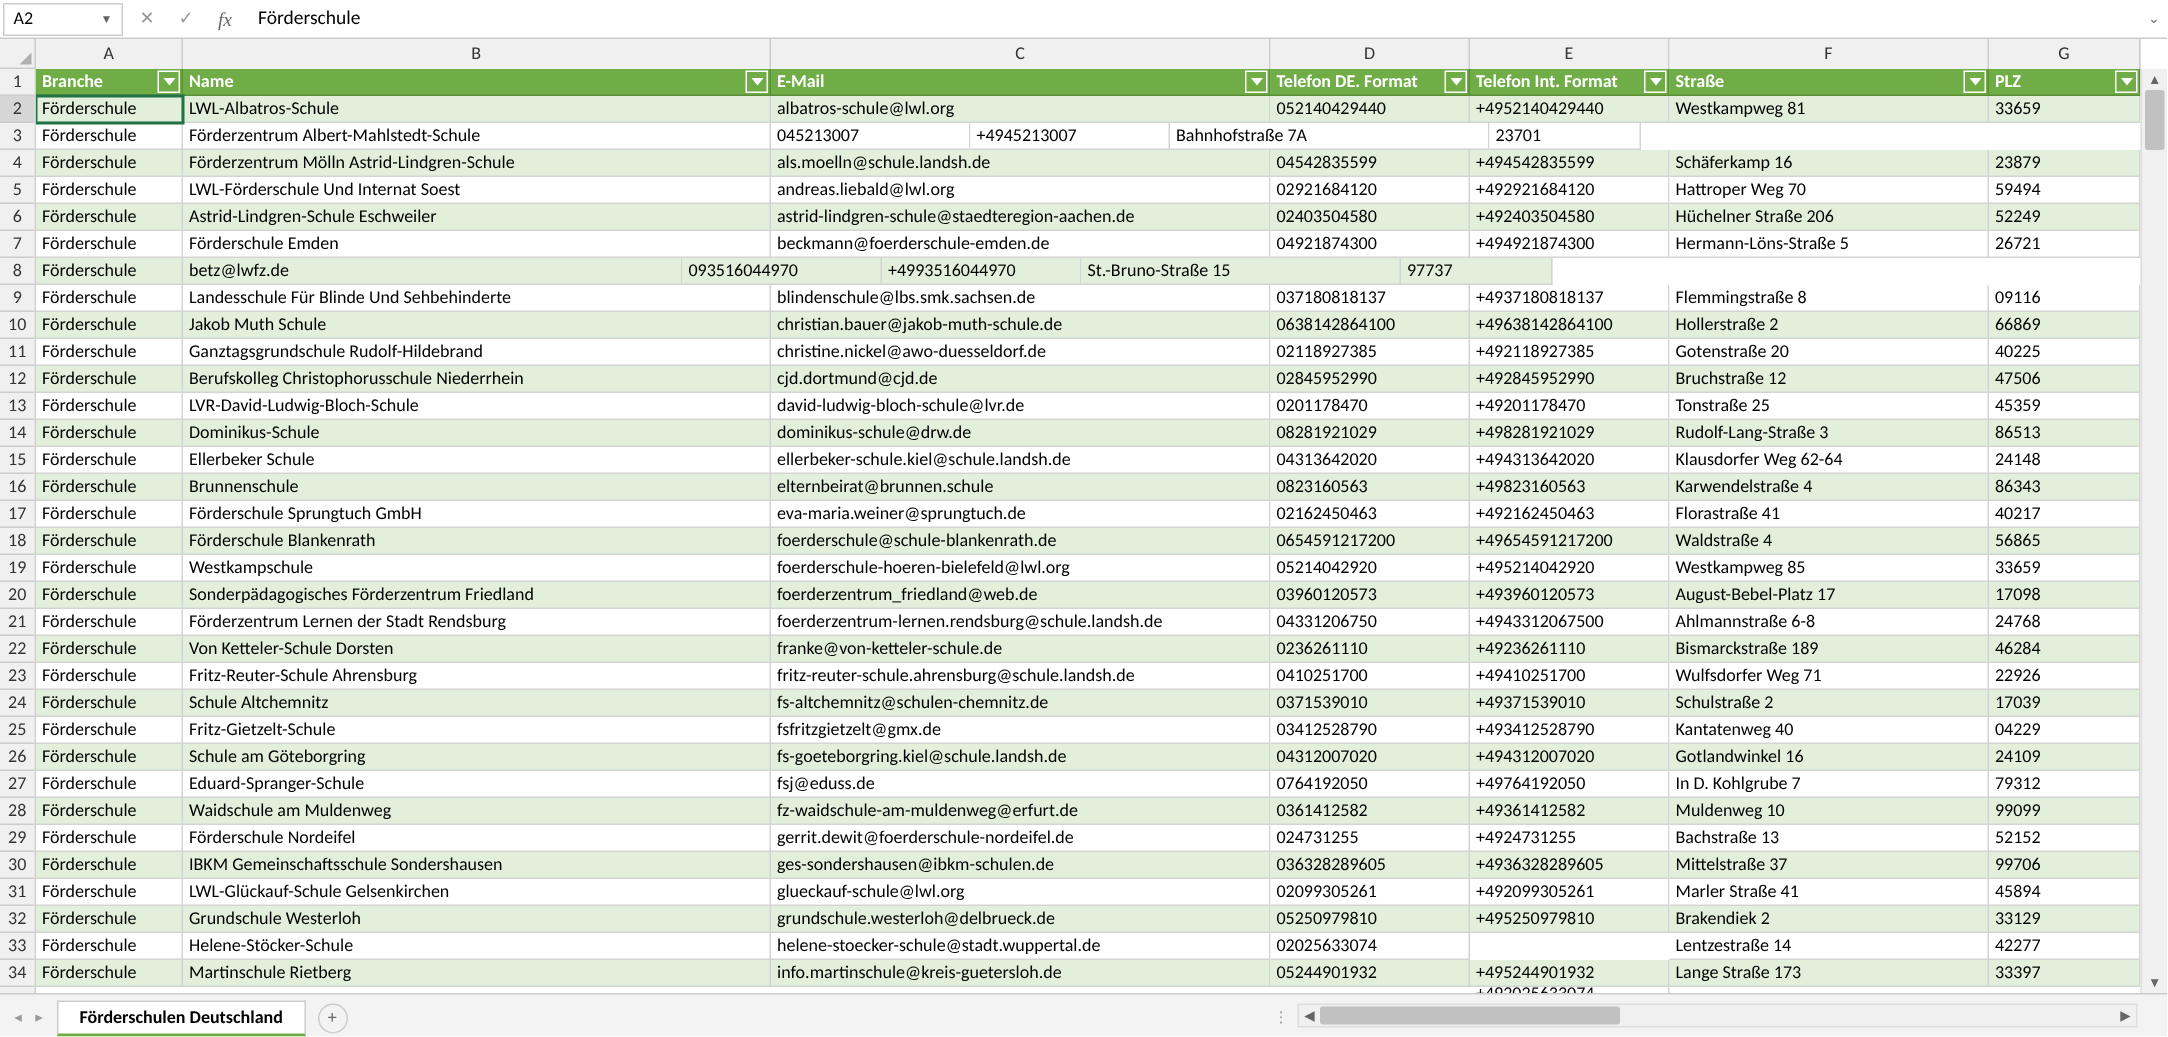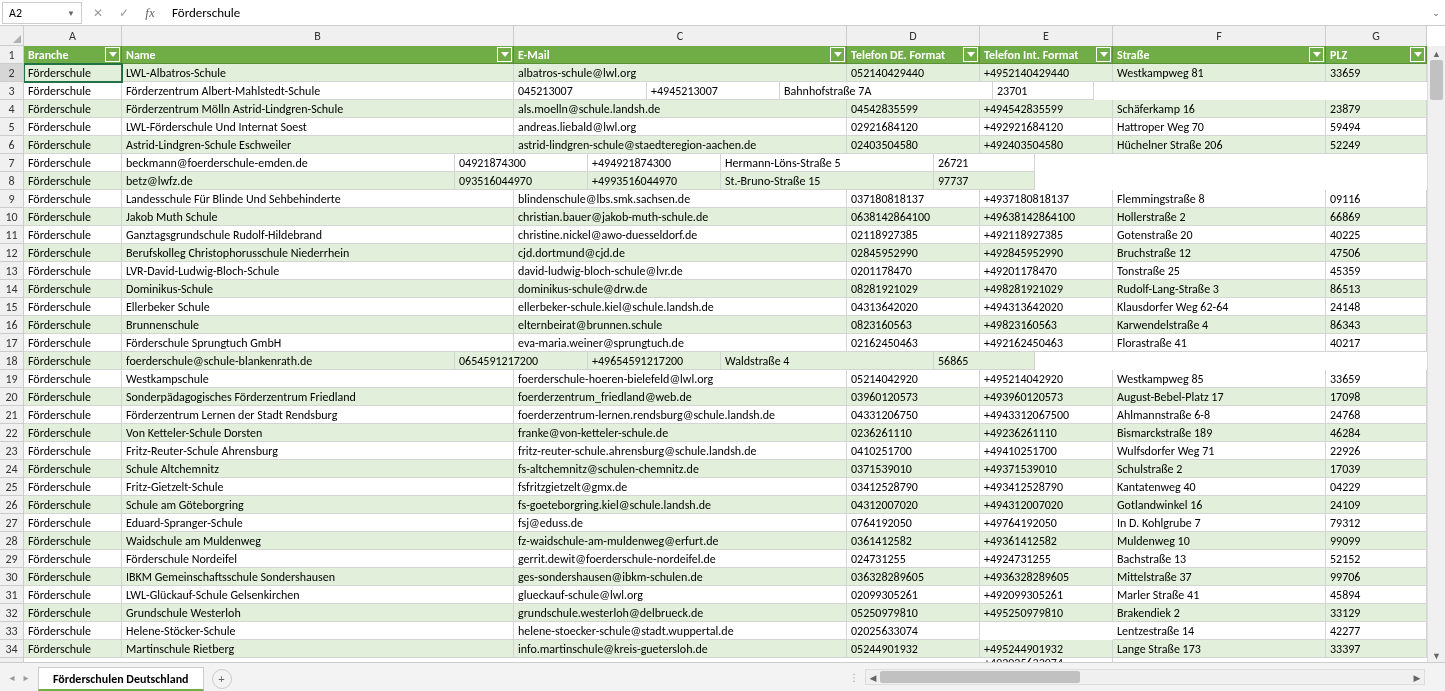"Förderschule Emden" div.cell { html: none -> <div>Förderschule Emden</div> }
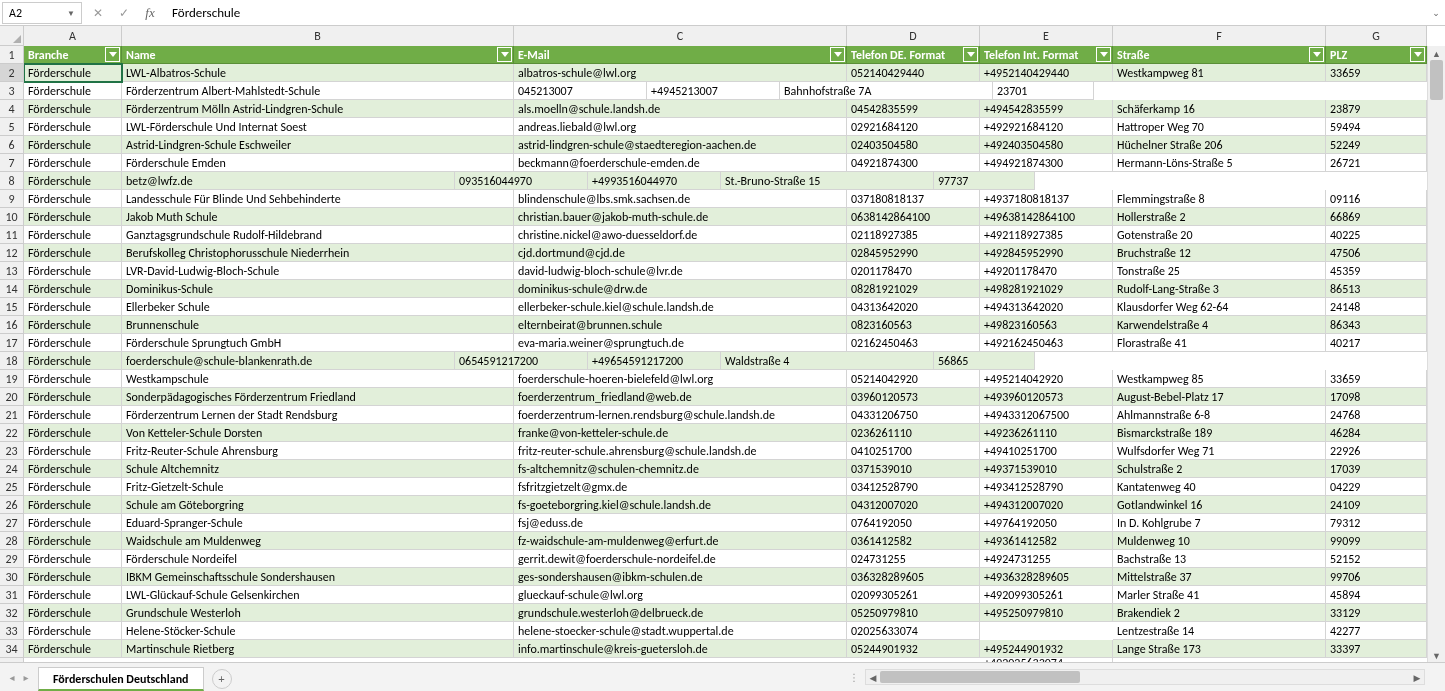"Förderschule Blankenrath" div.cell { html: none -> <div>Förderschule Blankenrath</div> }
